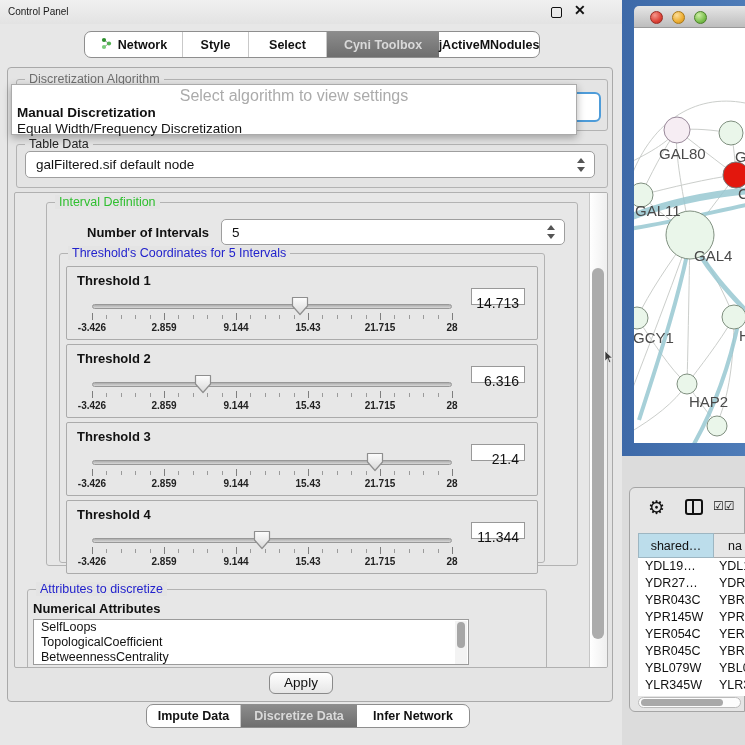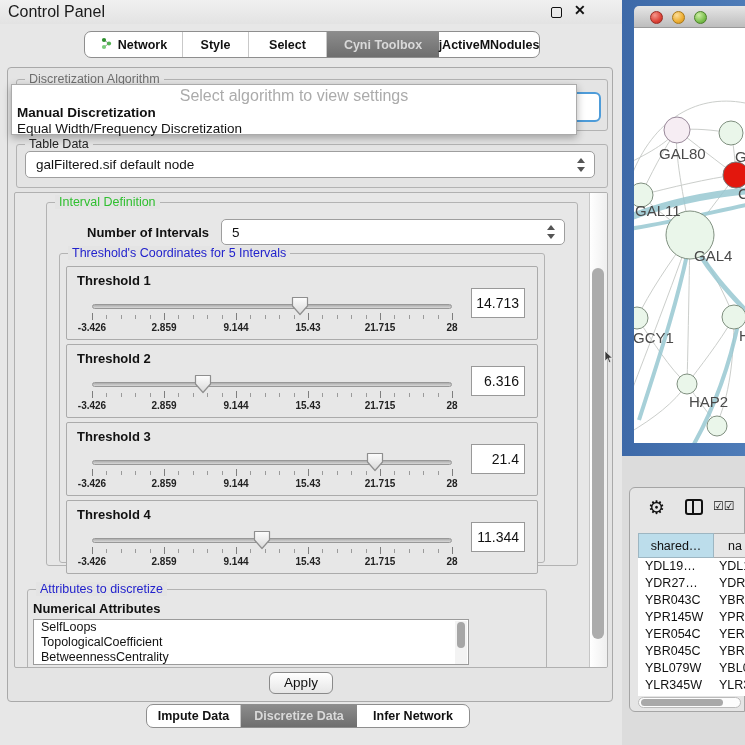"Control Panel" #cp-title { font-size: 16px -> 10px }
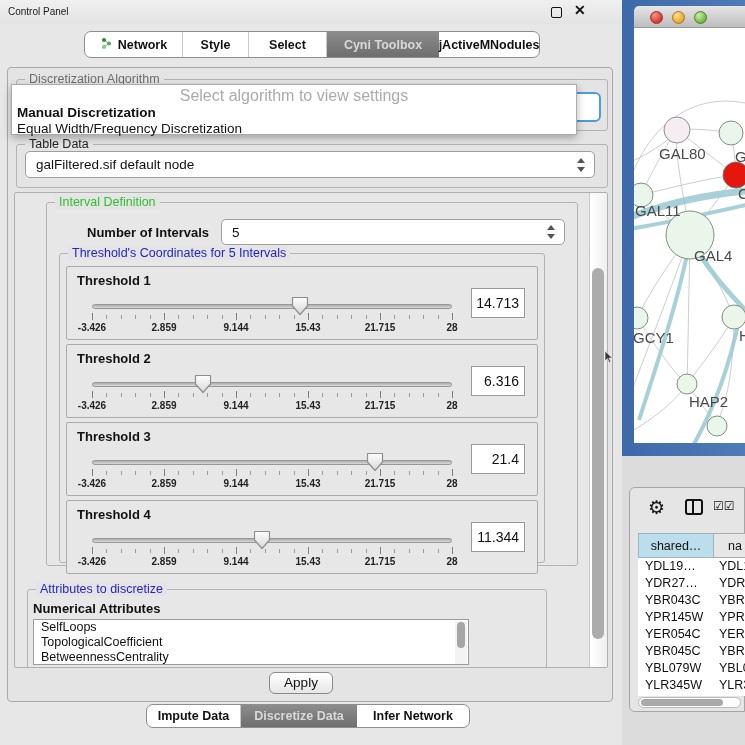"14.713" .t-value { height: 30px -> 17px }
